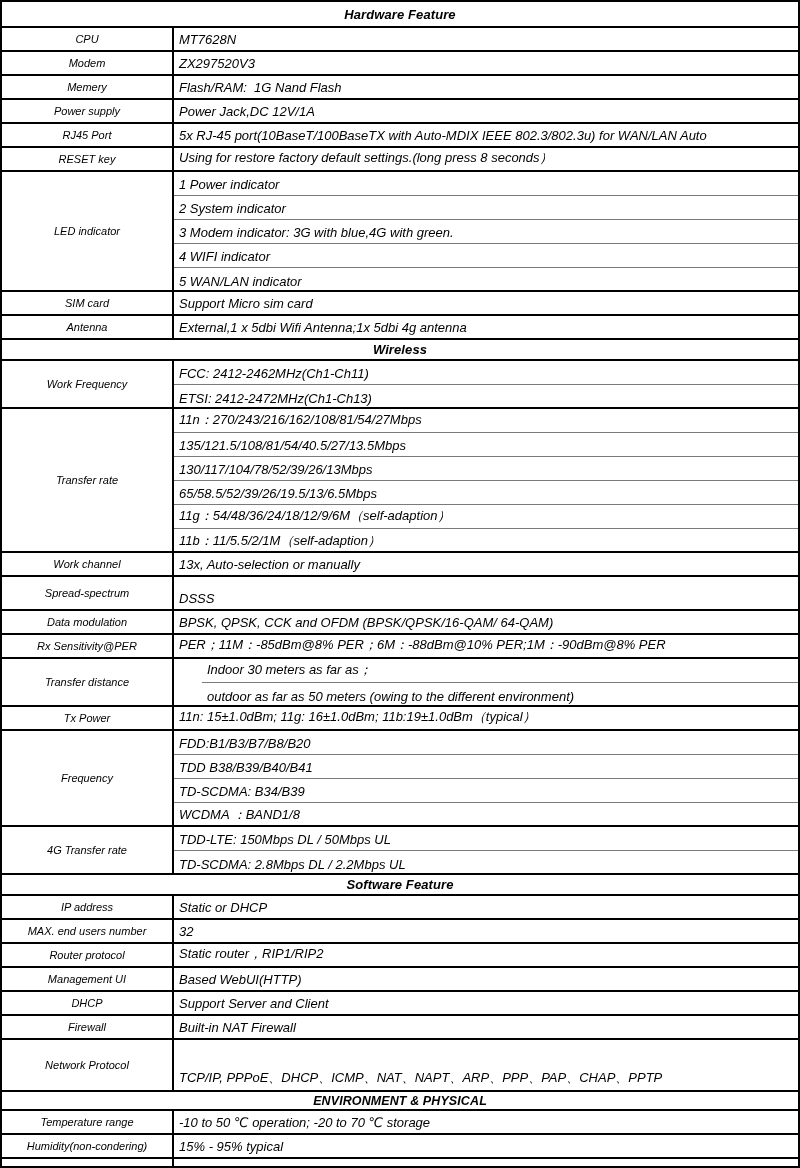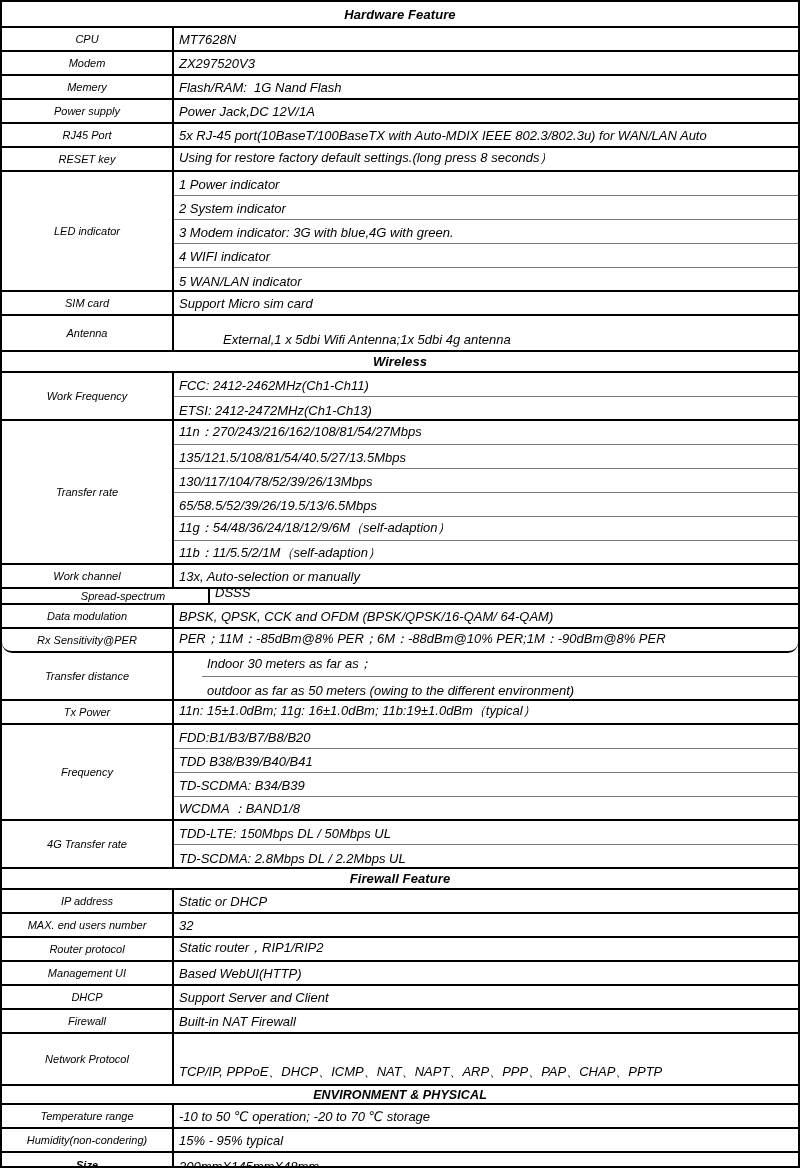"Antenna" div.row { gap: 44px -> none; height: 36px -> 24px }
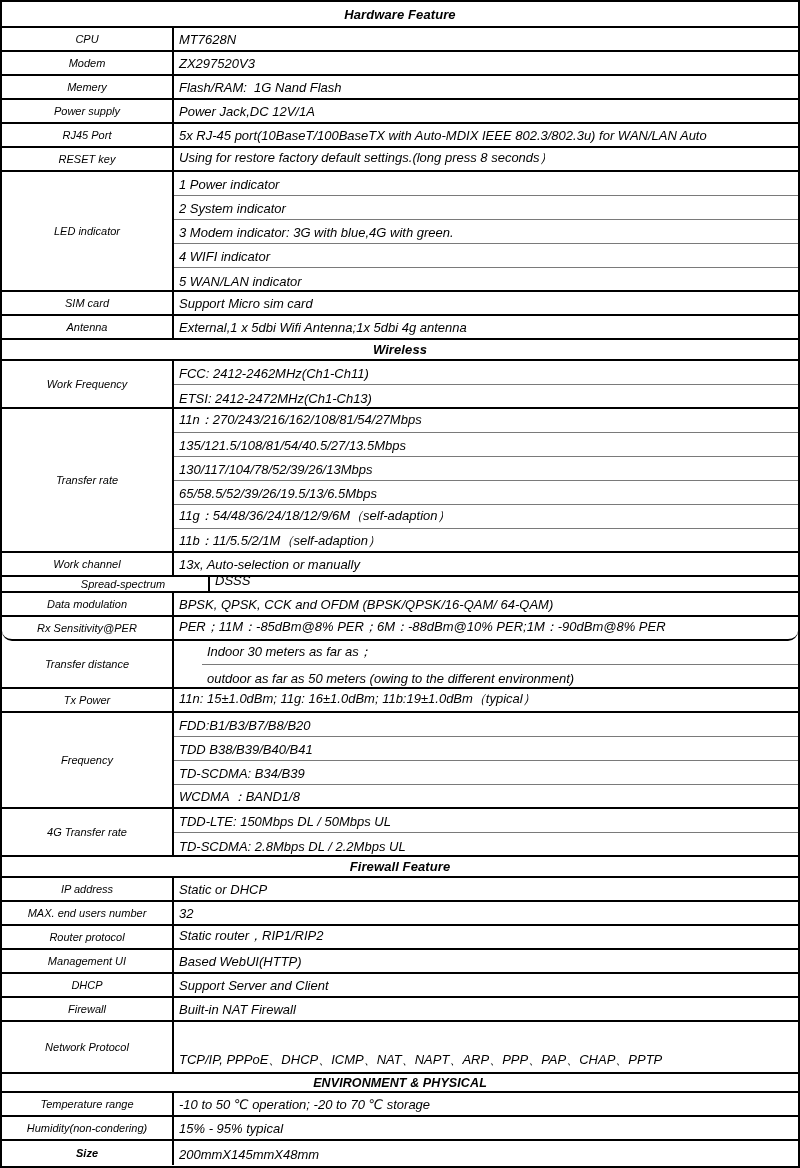"Spread-spectrum" div.row { height: 16px -> 34px; padding-left: 36px -> none }
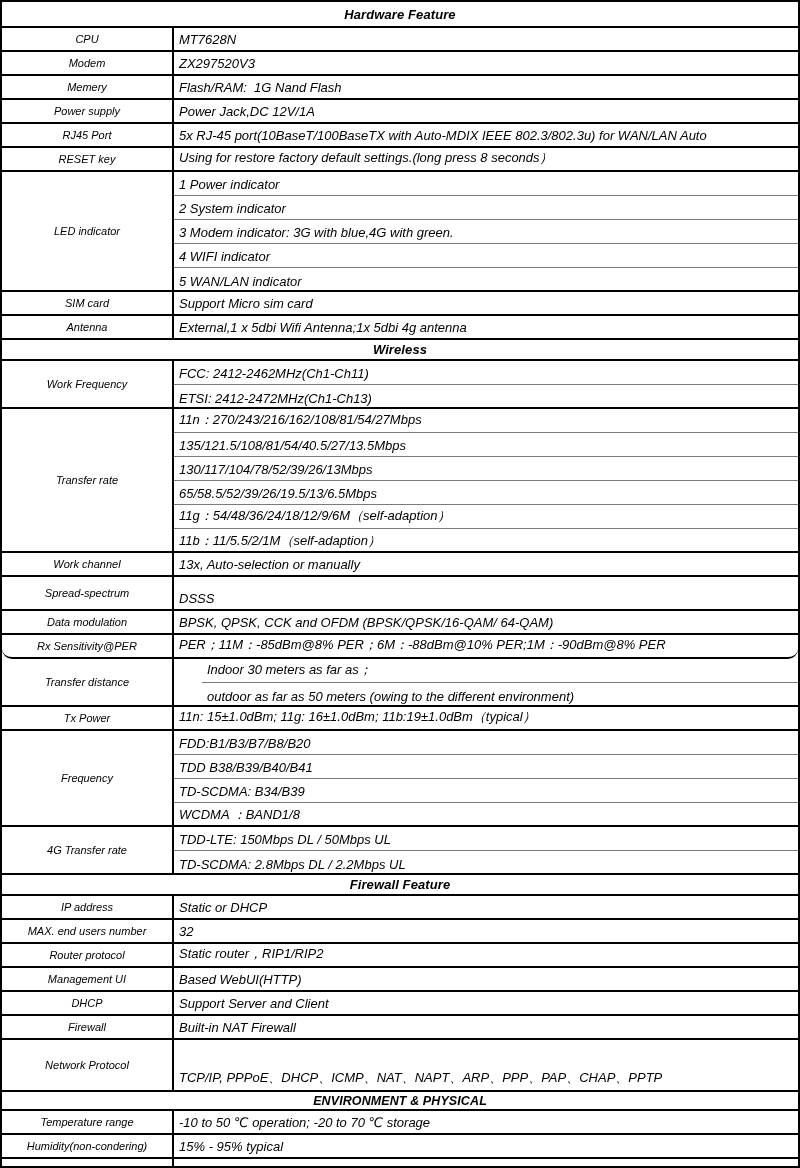"Rx Sensitivity@PER" div.row { border-radius: 10px -> none }
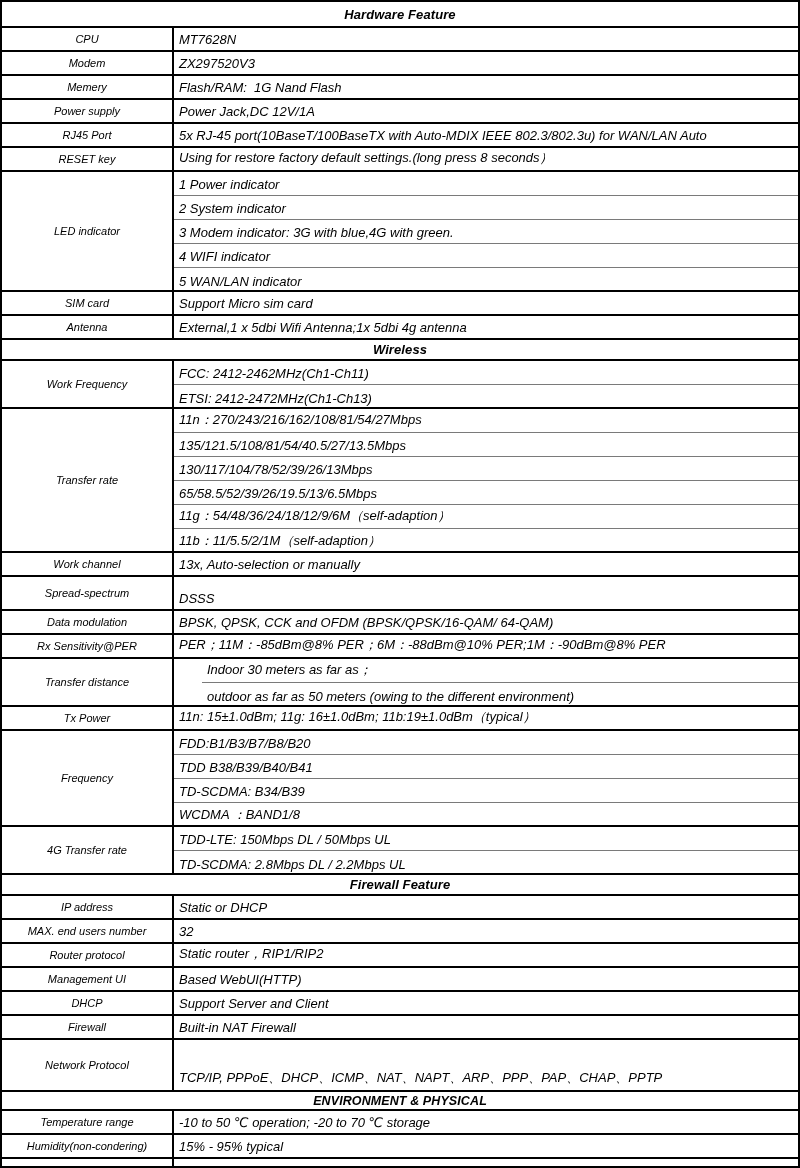"Firewall Feature" div.section-header { text: Firewall -> Software }
